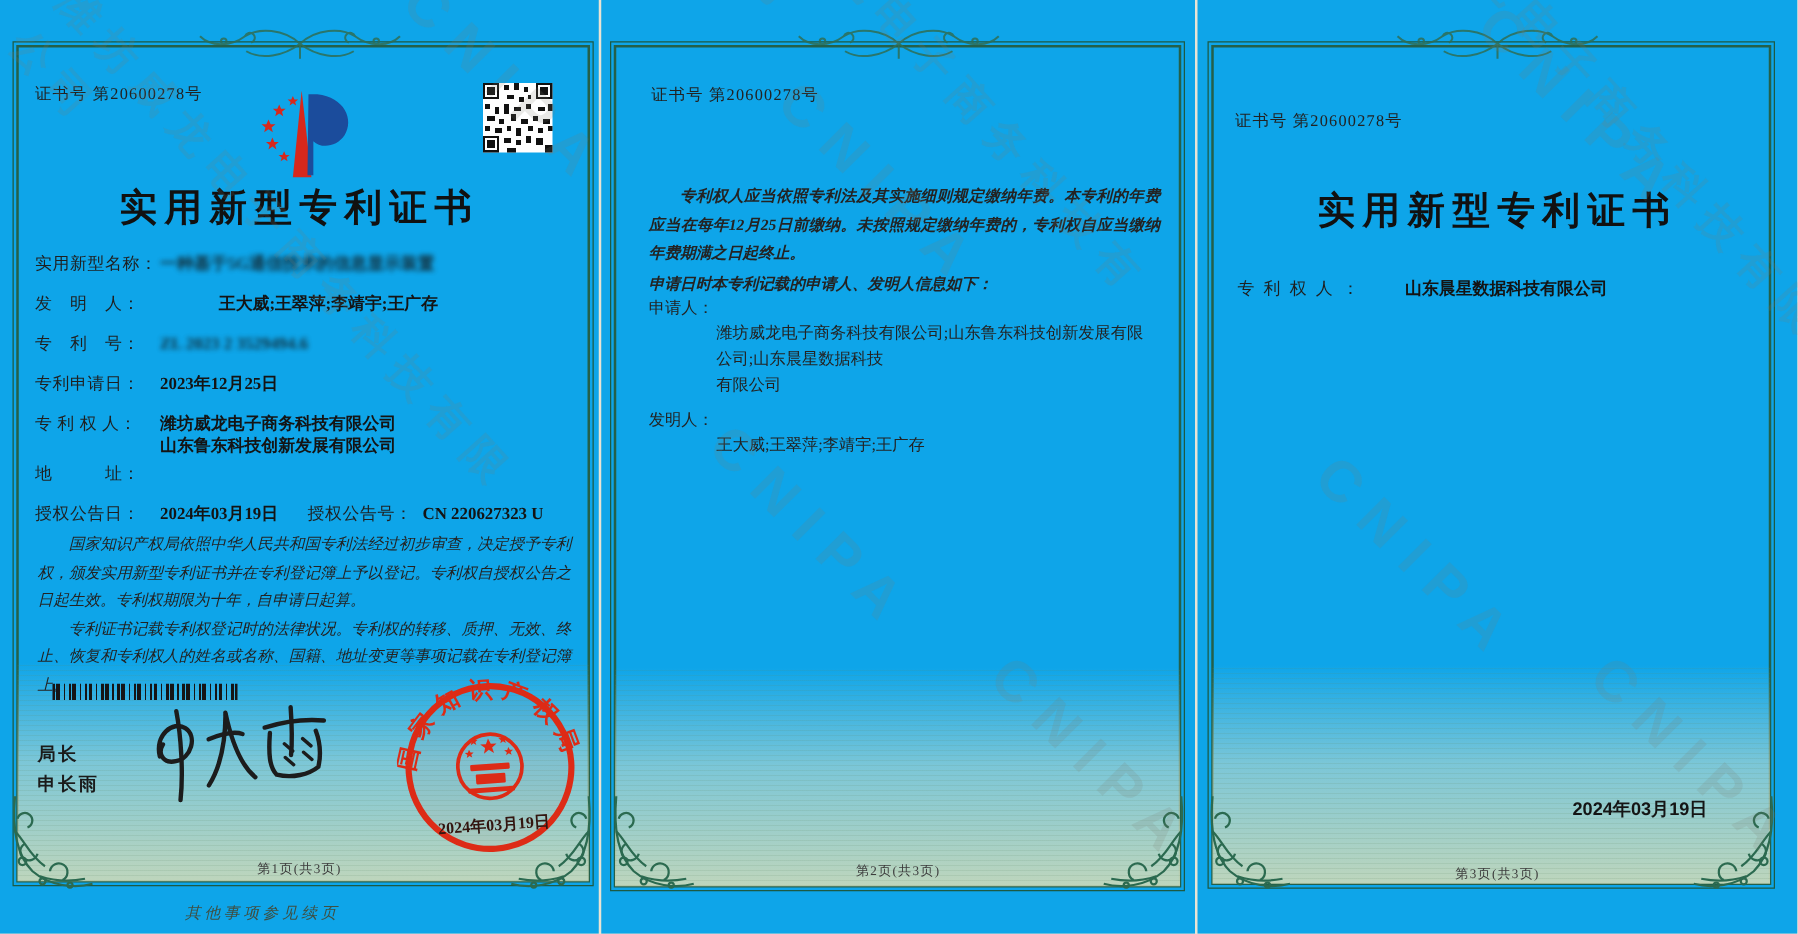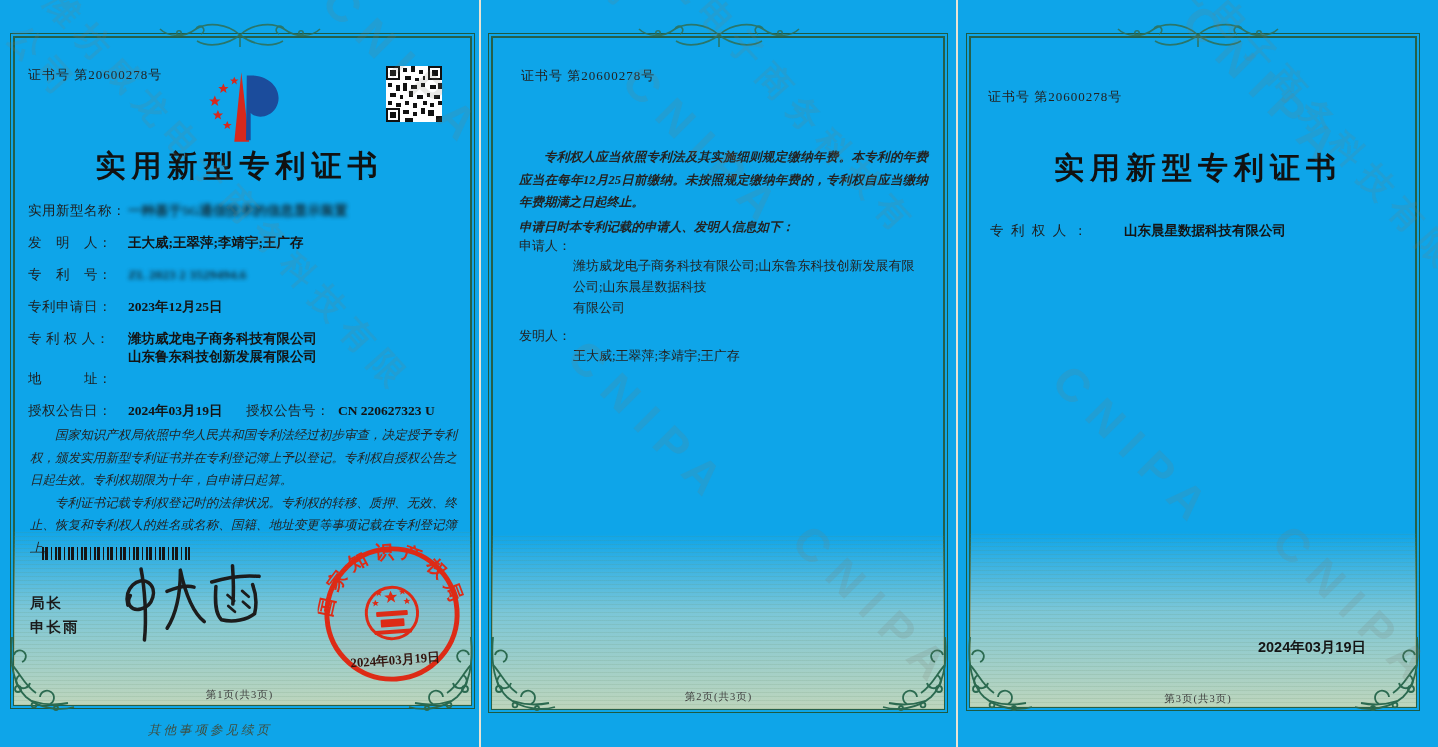"发 明 人：" div.row { gap: none -> 47px }
